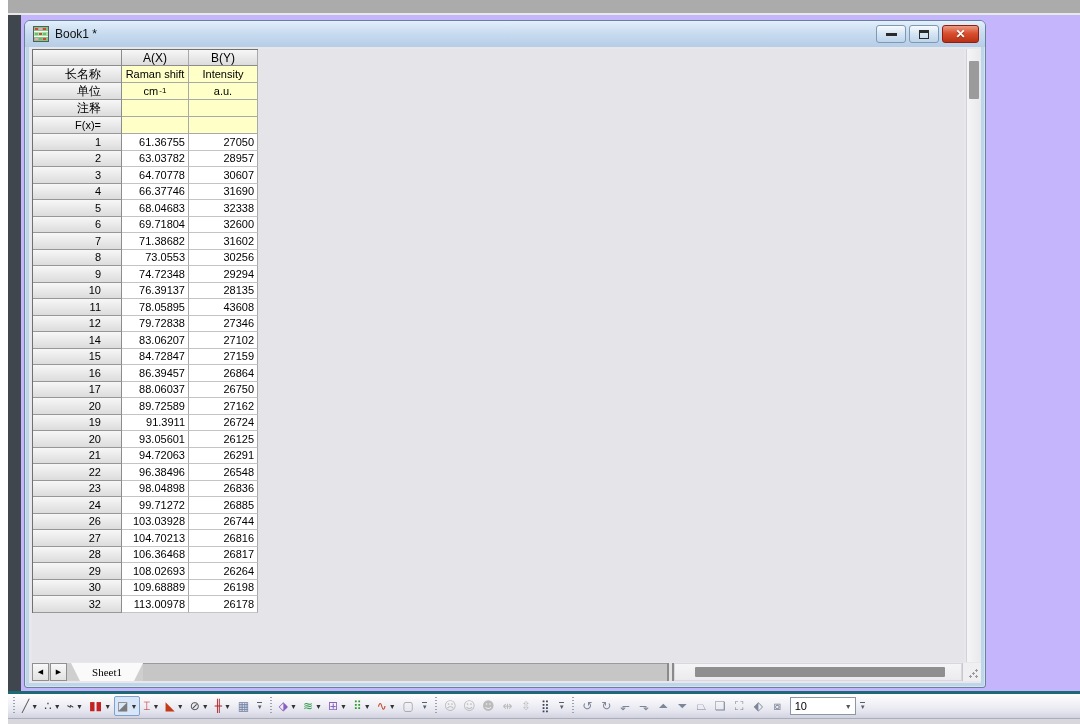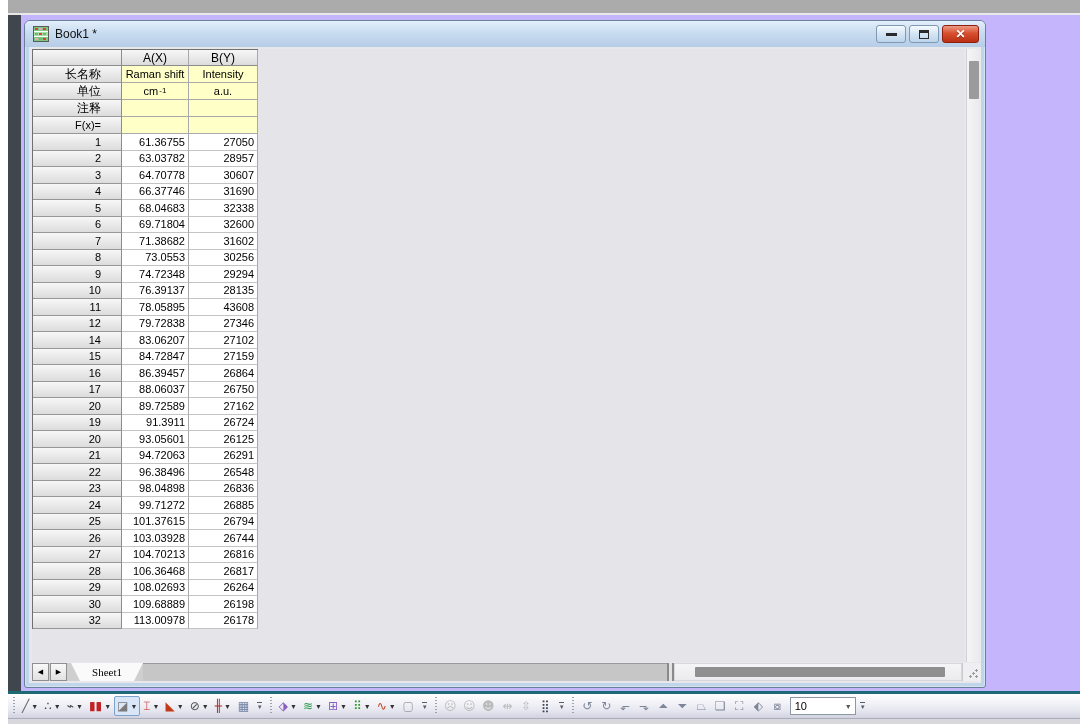"25" div.trow { html: <div> <div>25</div> <div>101.37615</div> <div>26794</div> </div> -> none }
